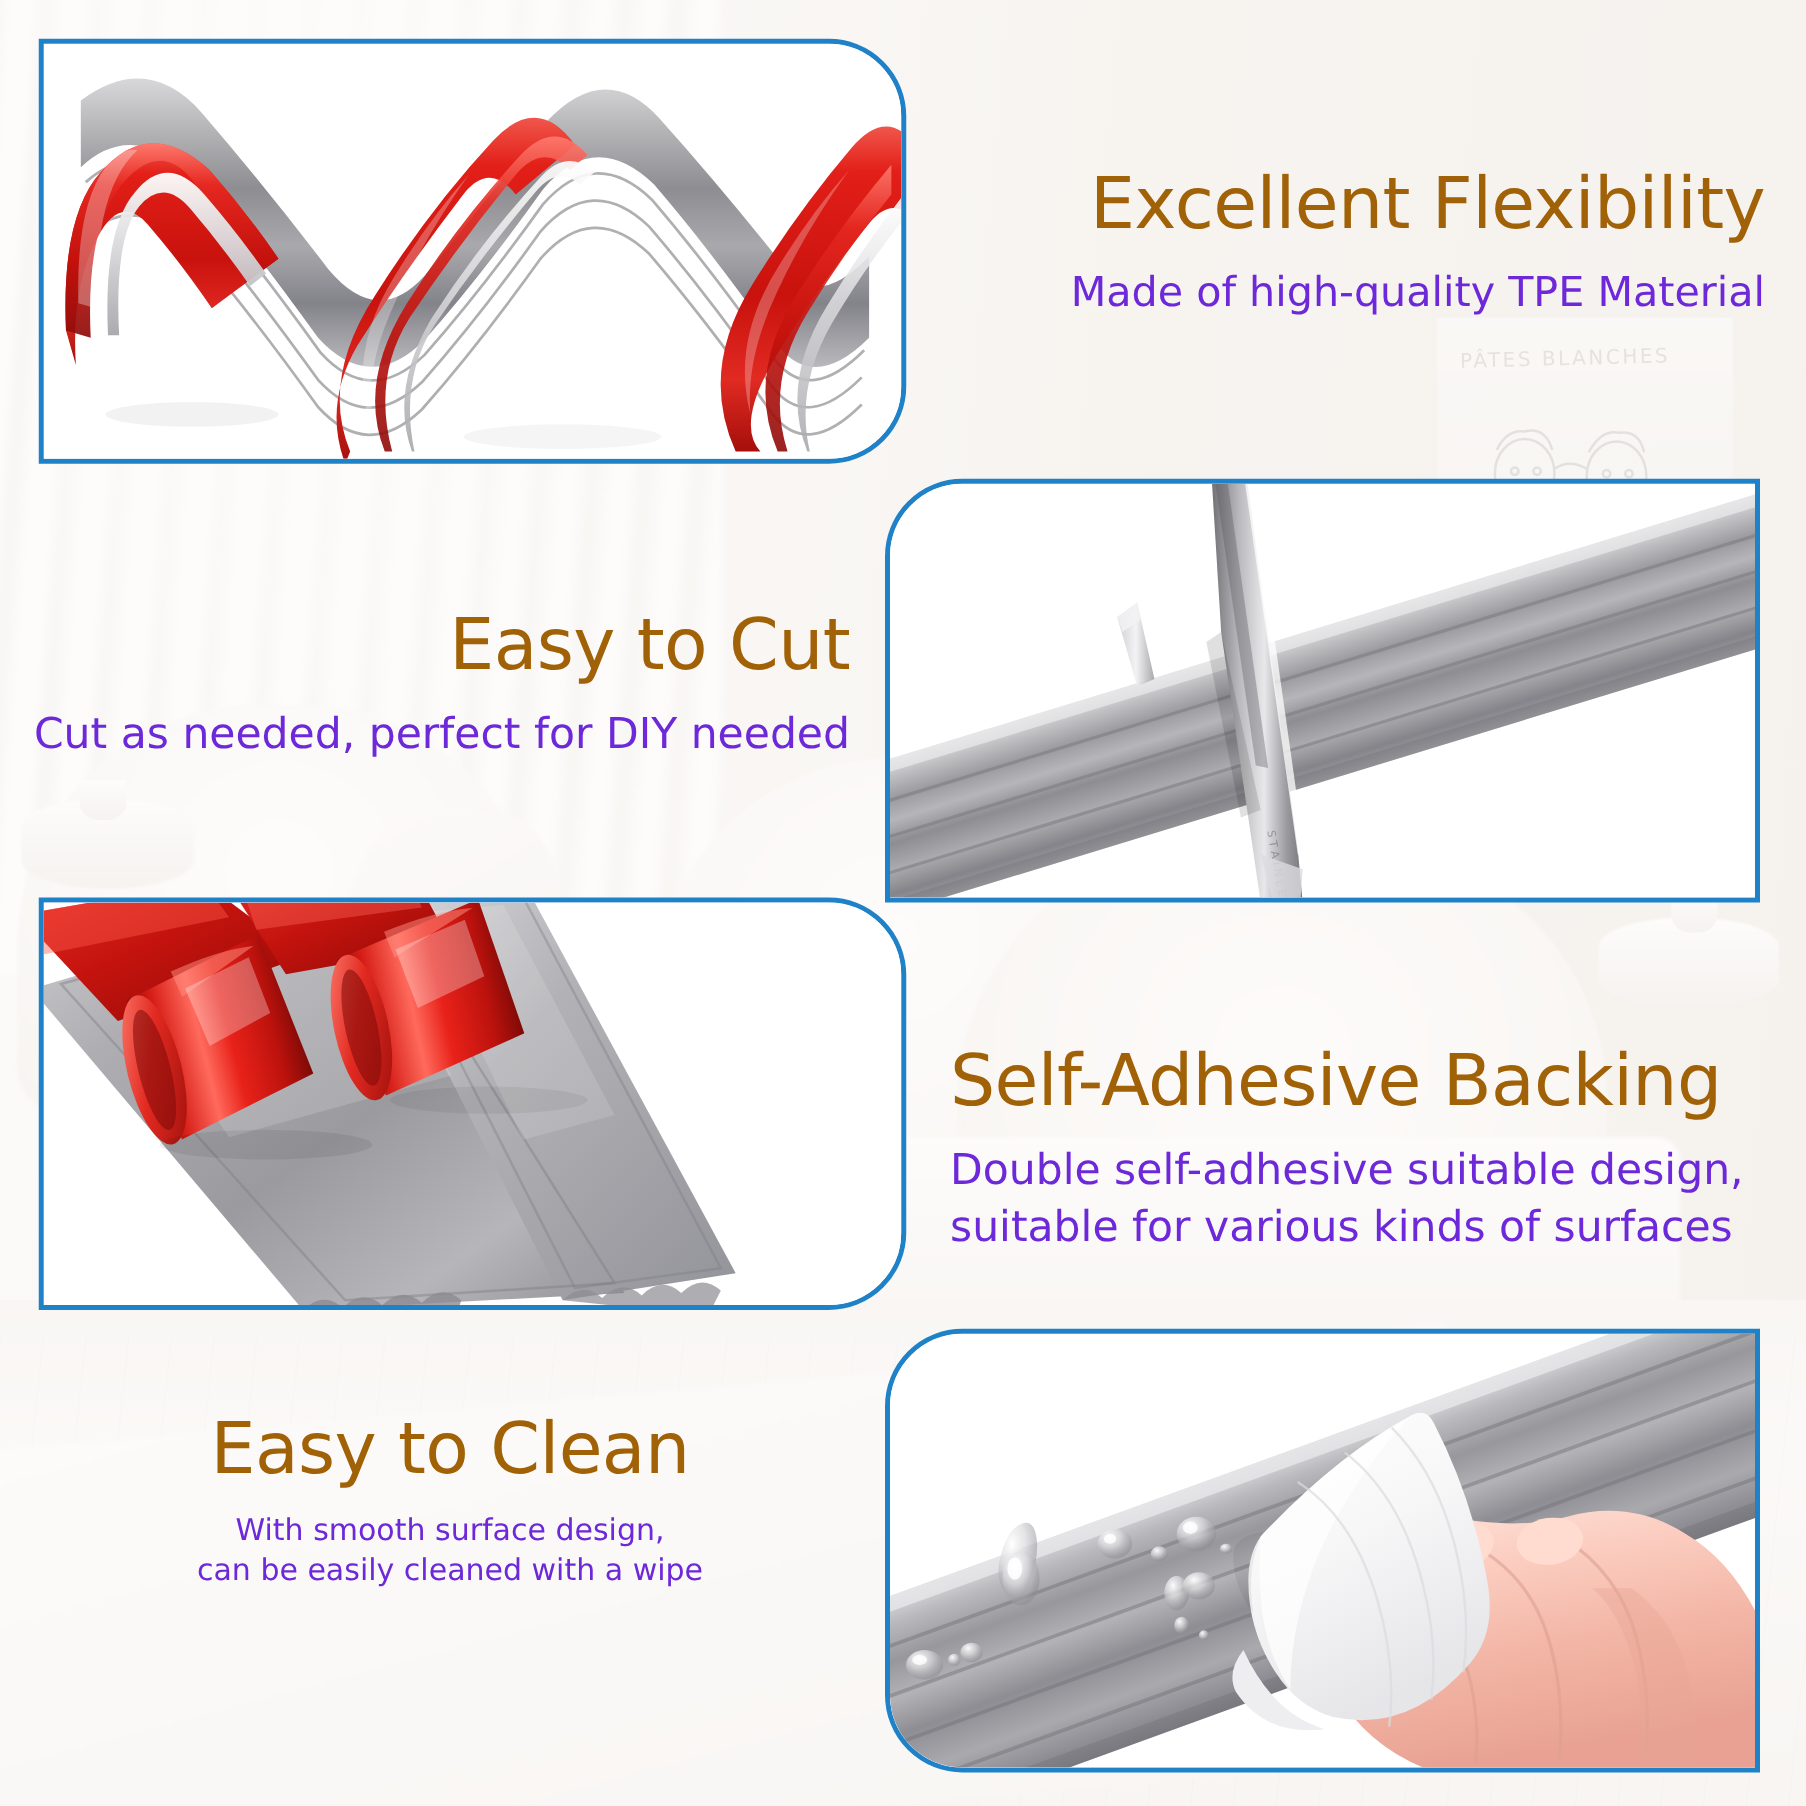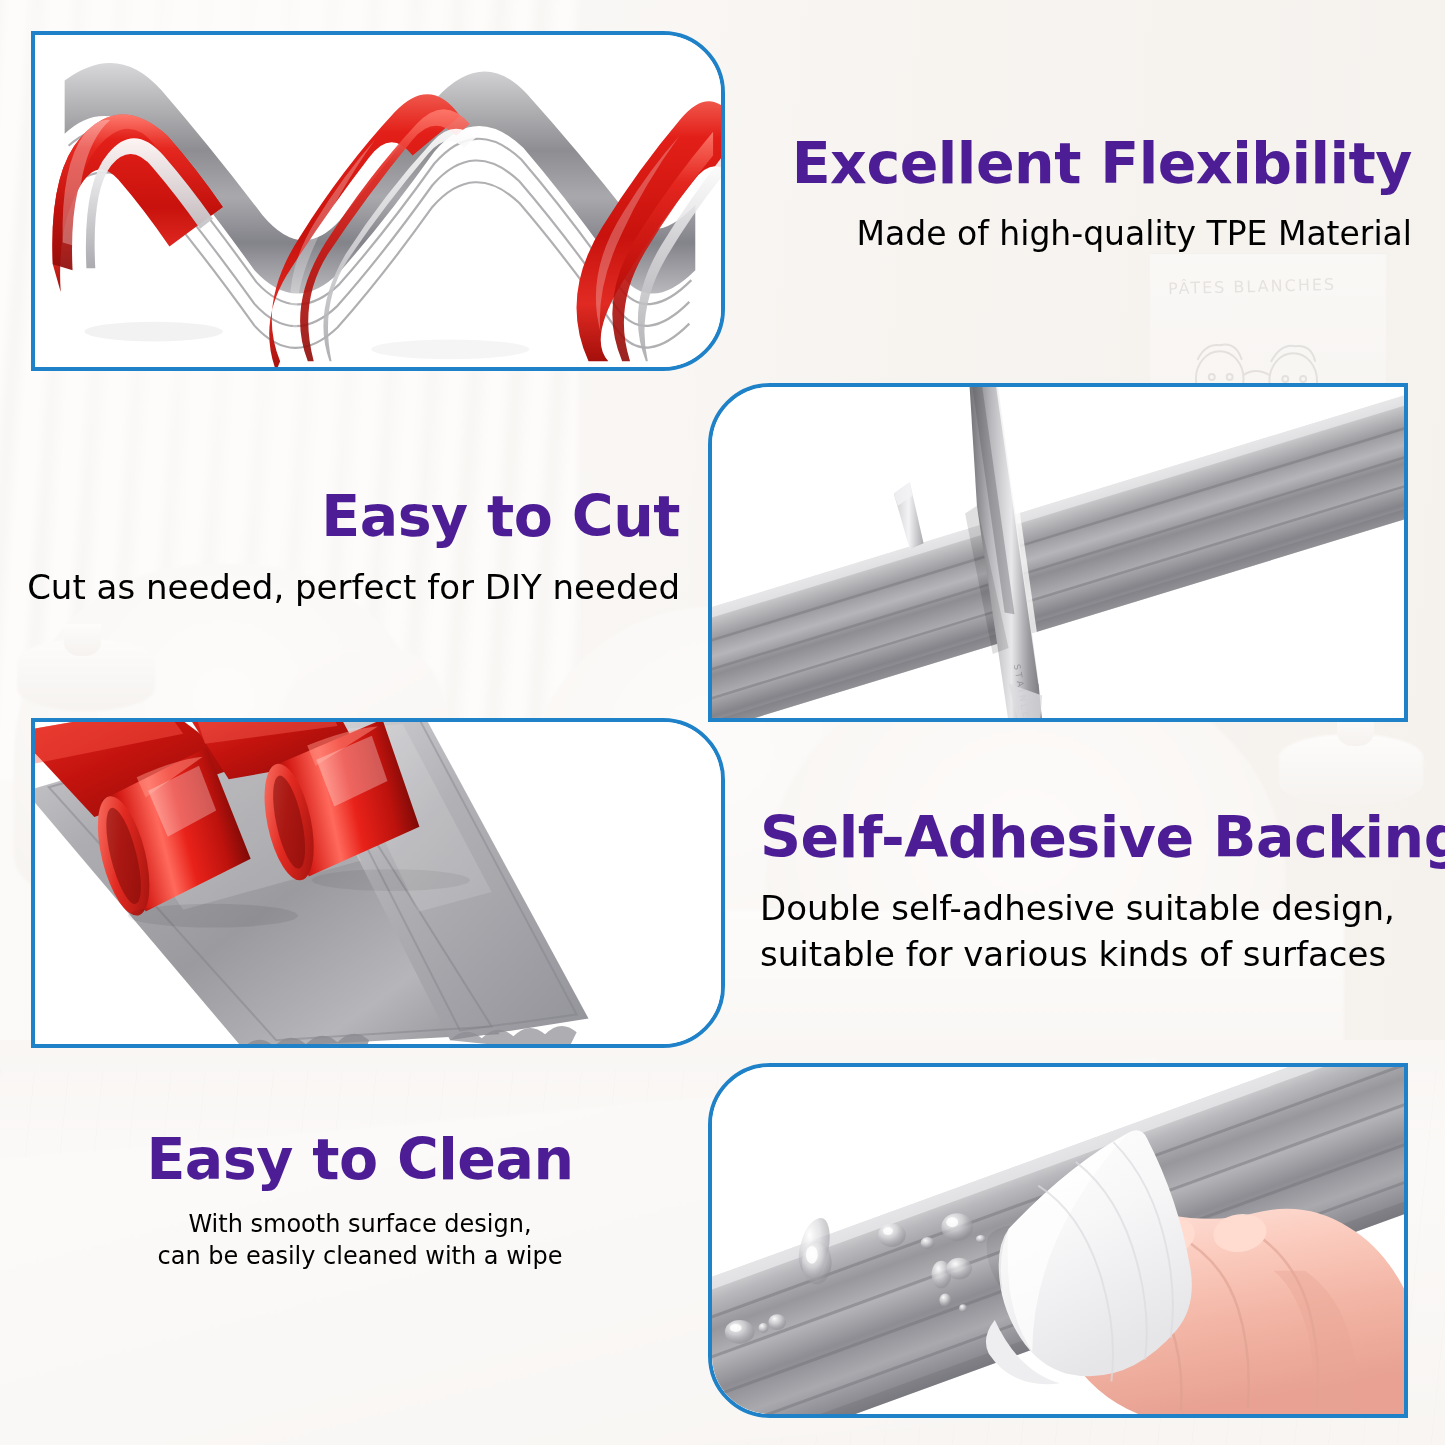"Excellent Flexibility" .headline { color: #4c1d95 -> #a16207; font-weight: bold -> normal }
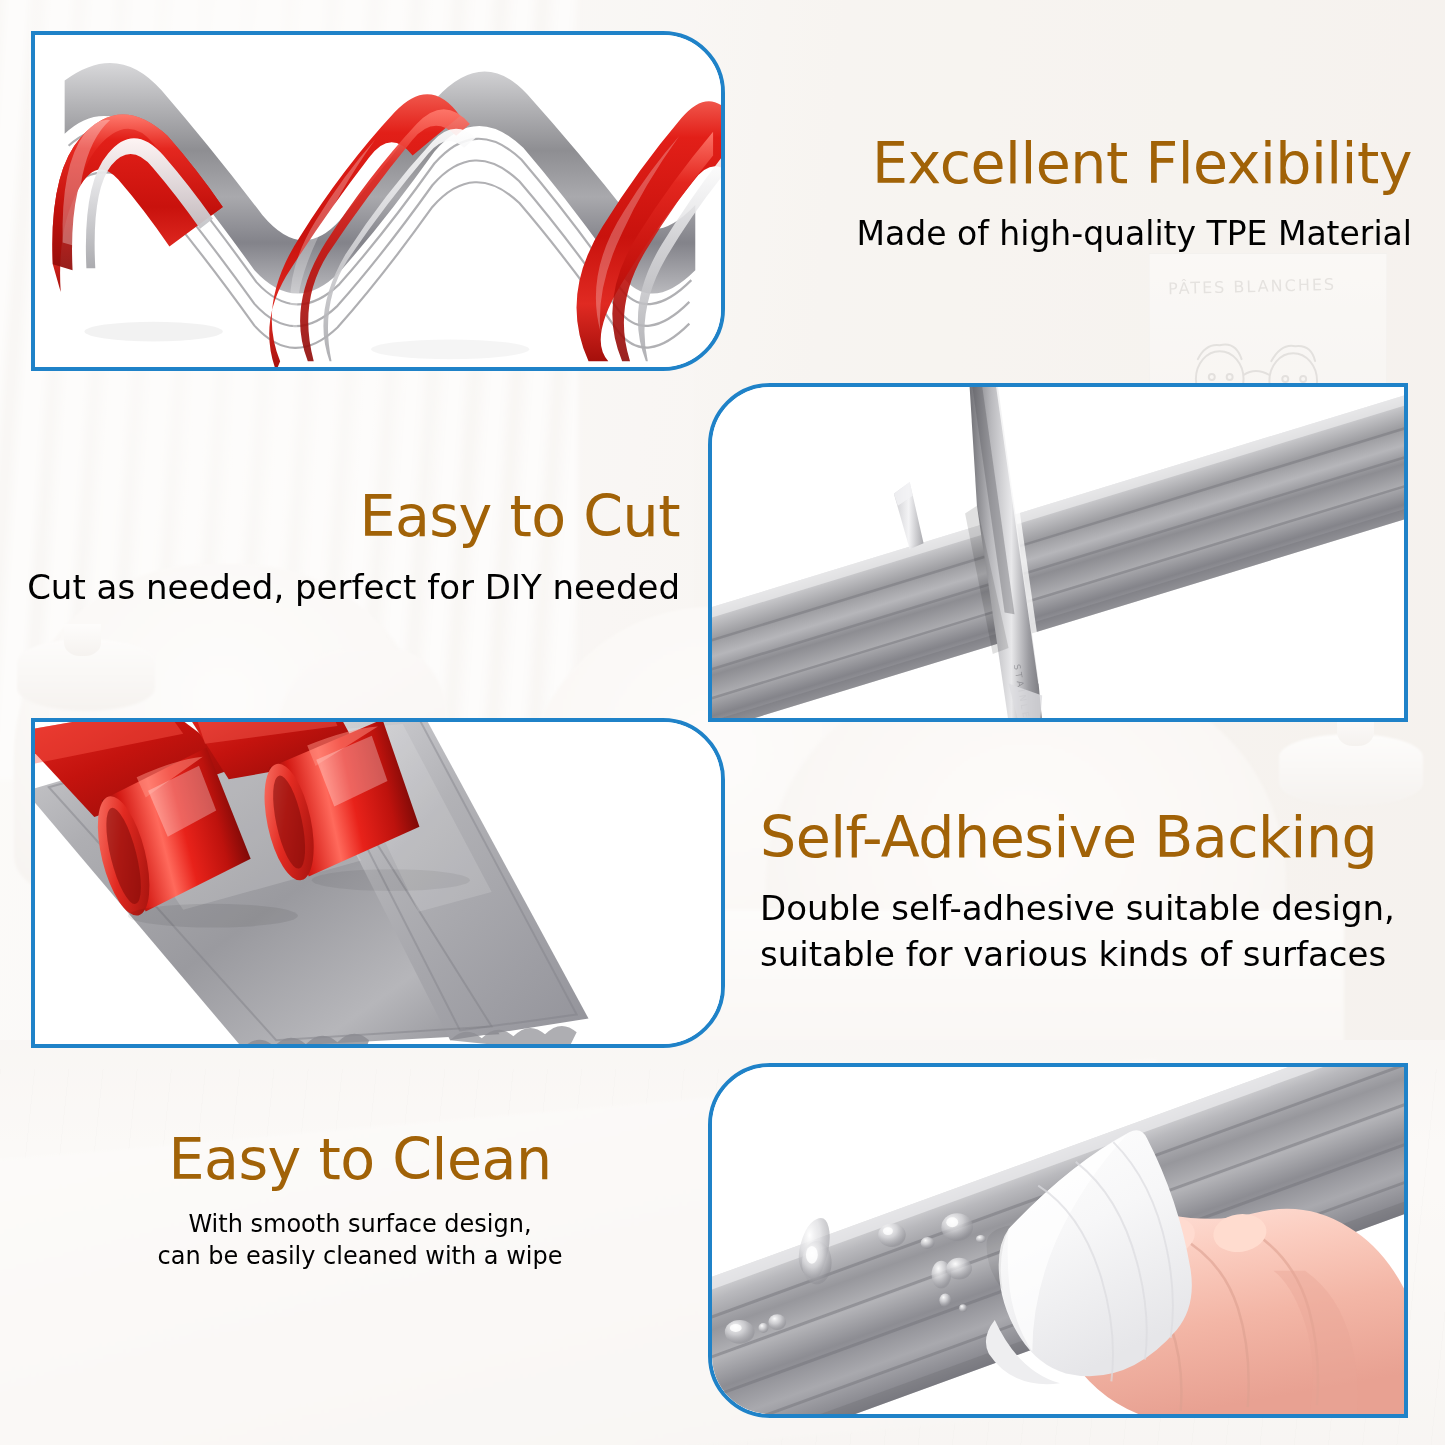"Made of high-quality TPE Material" .subline { color: #000000 -> #6d28d9 }
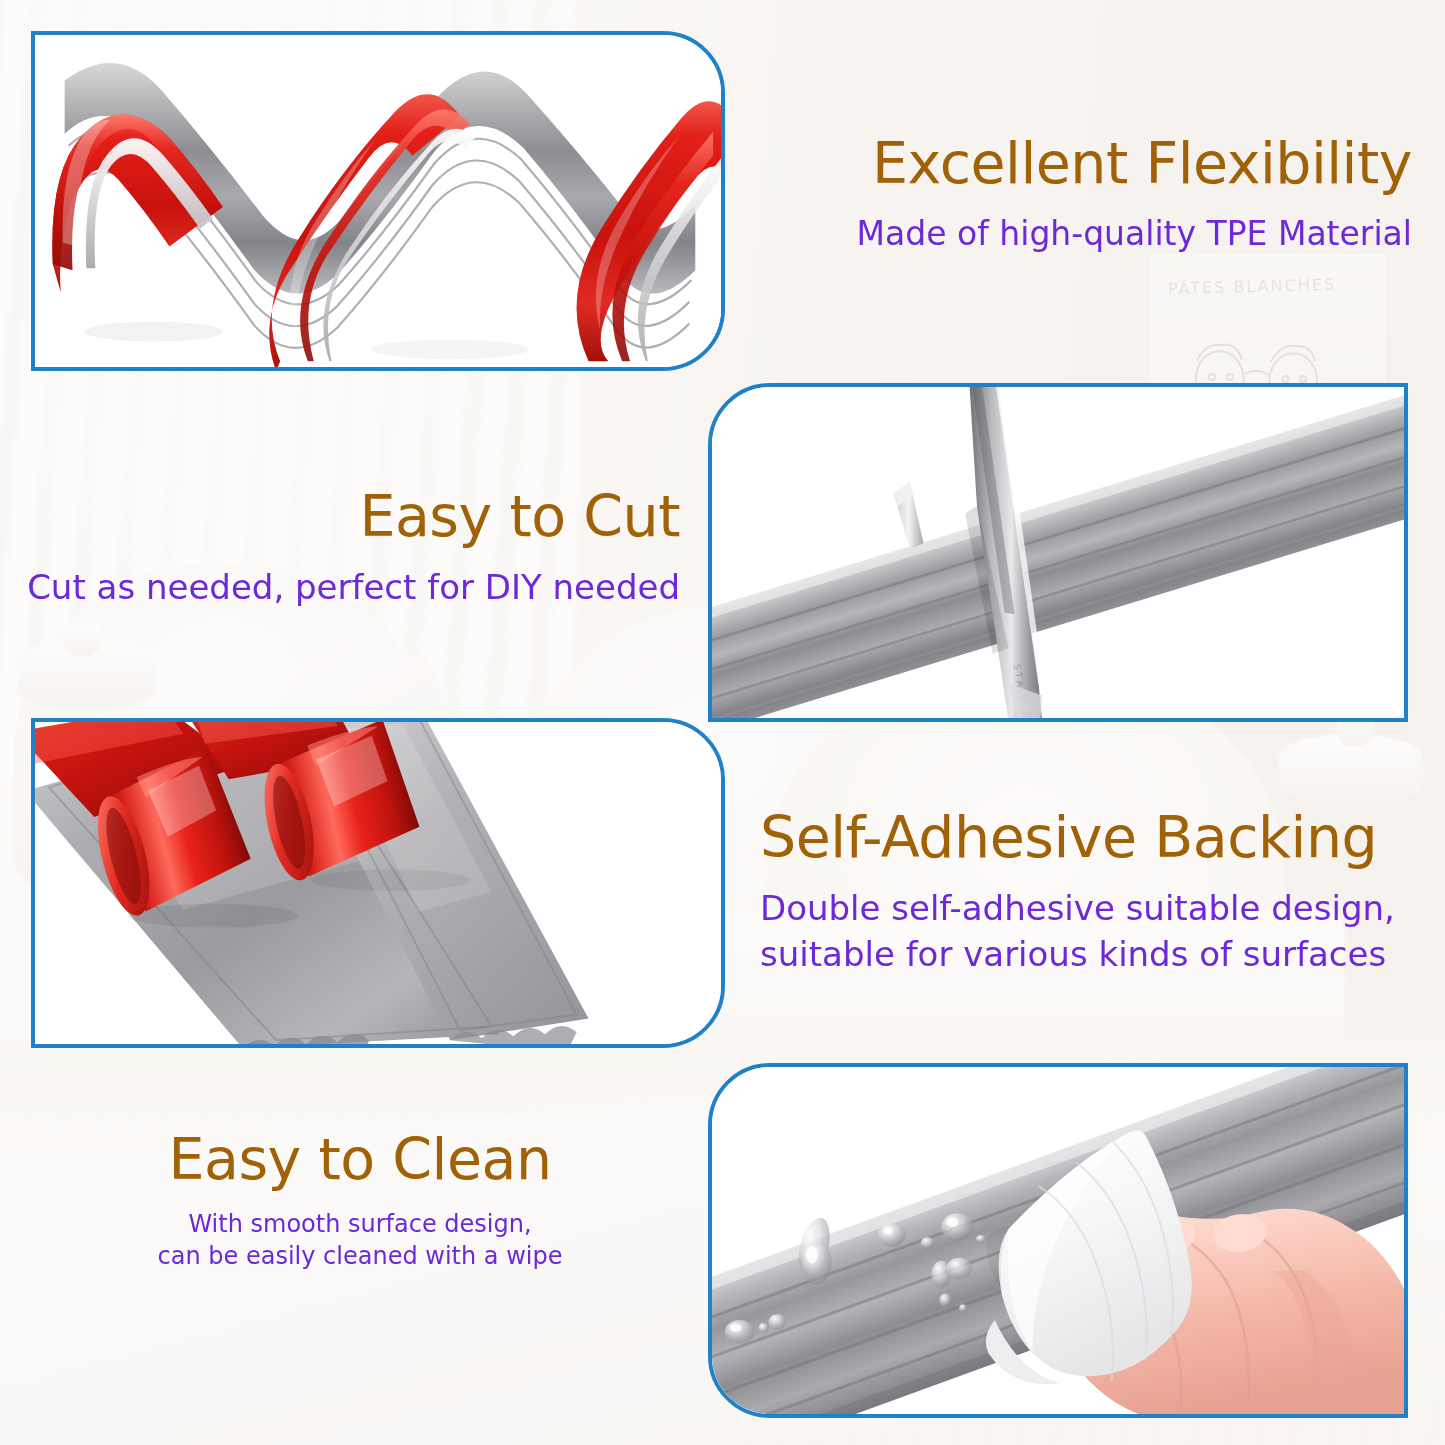"Self-Adhesive Backing" .t3 { top: 808px -> 836px }
